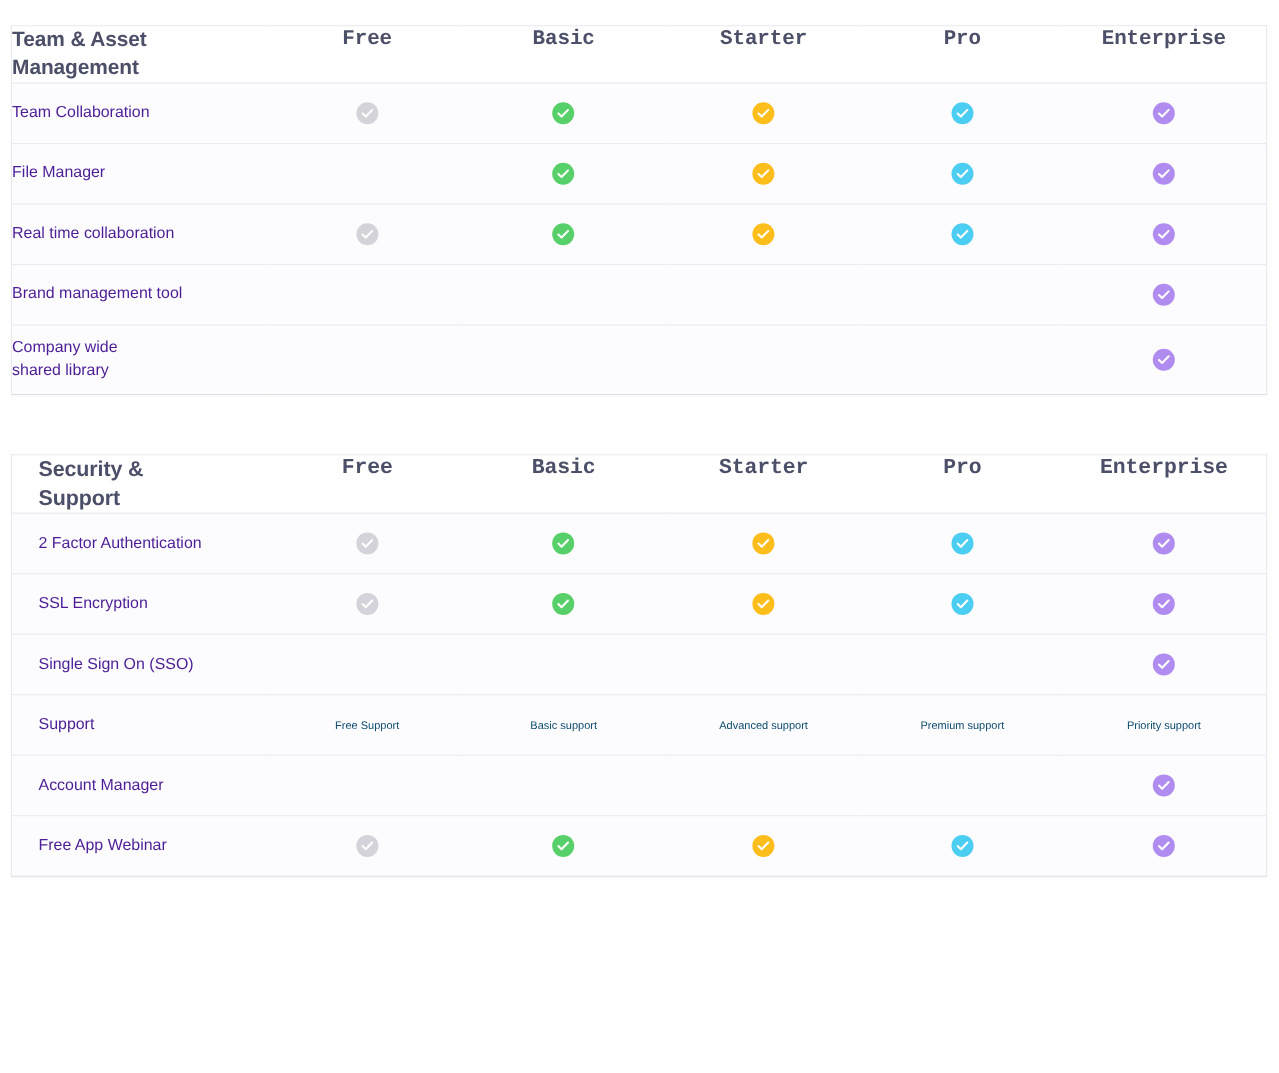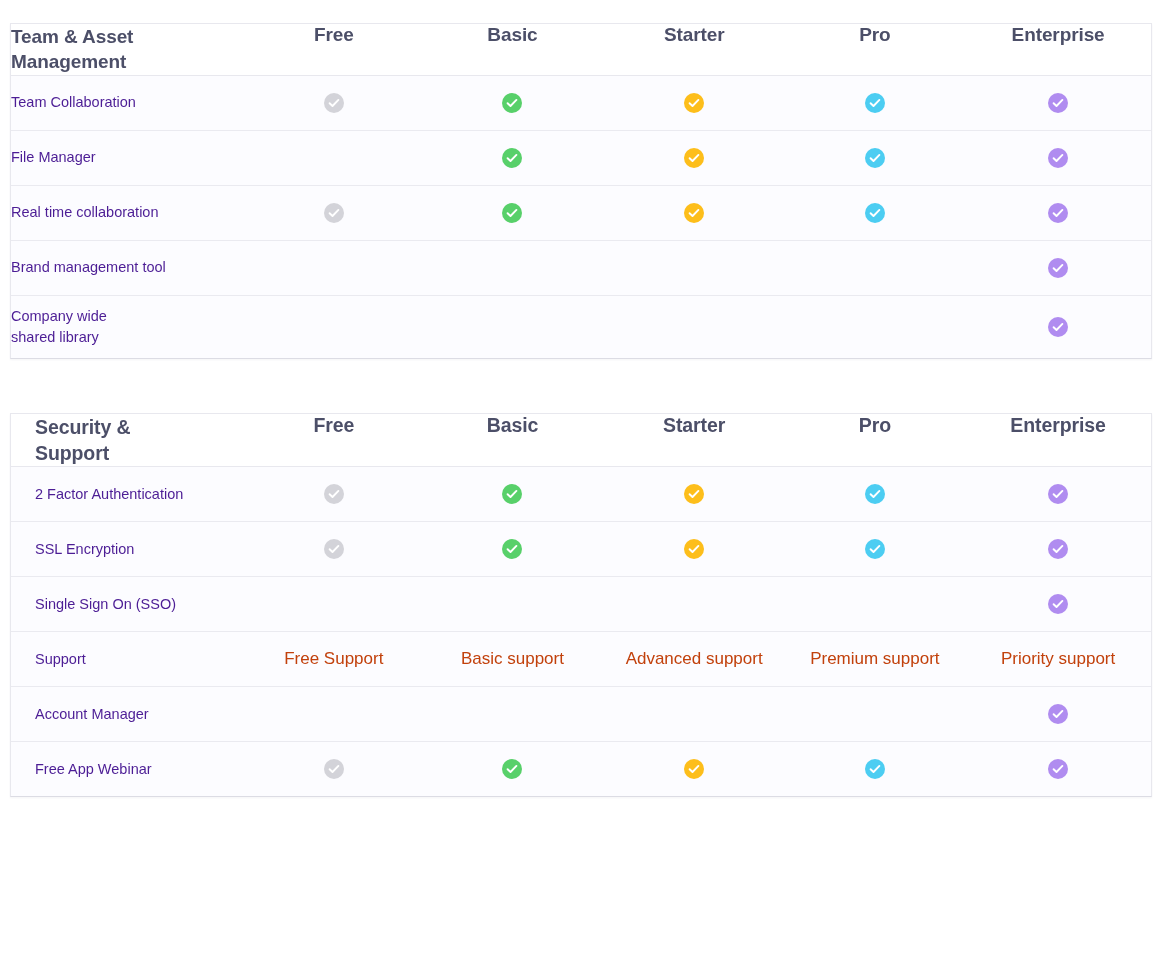"Free" .hdr-plan { font-family: none -> Liberation Mono, monospace }
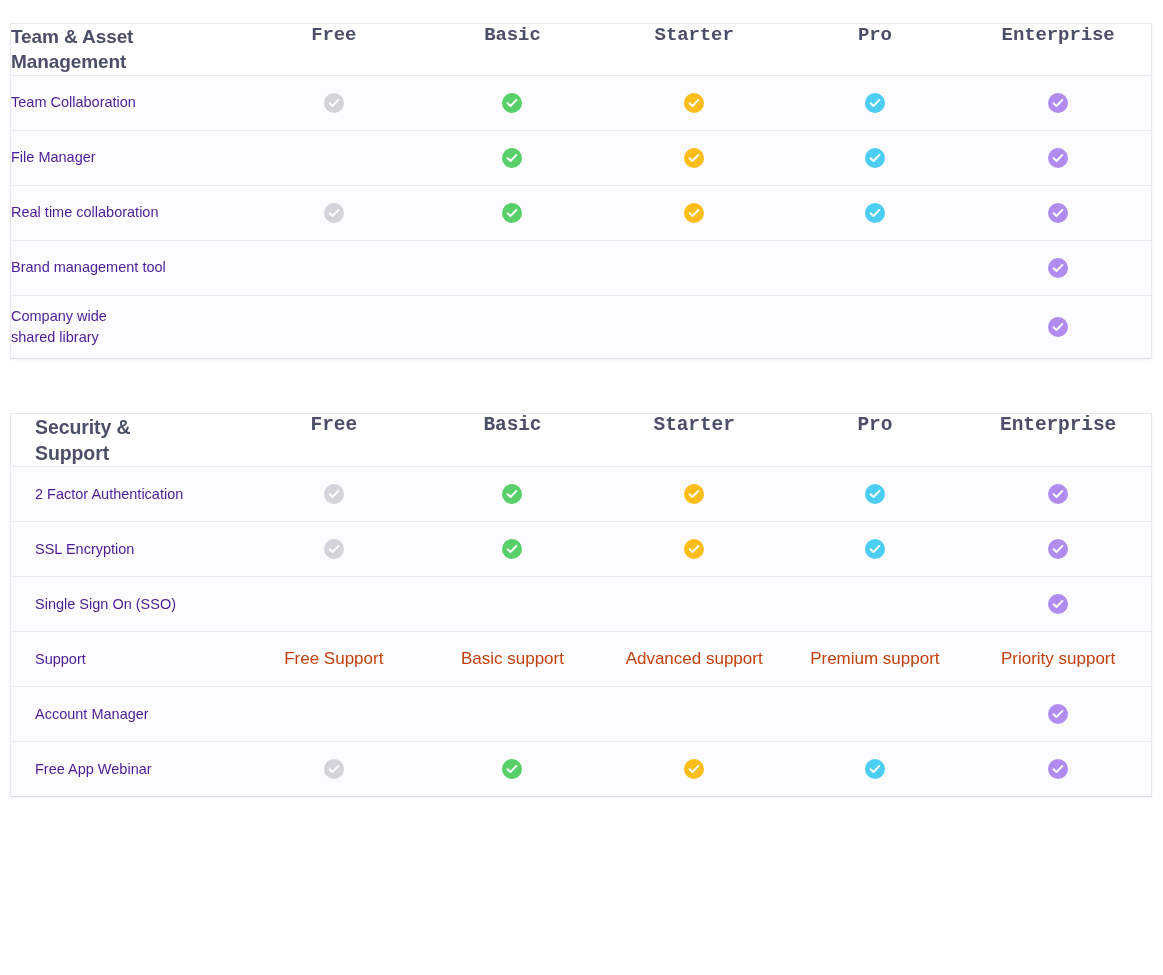"Free Support" td.cell .txt { color: #c2410c -> #0c4a6e; font-size: 17px -> 10px }
